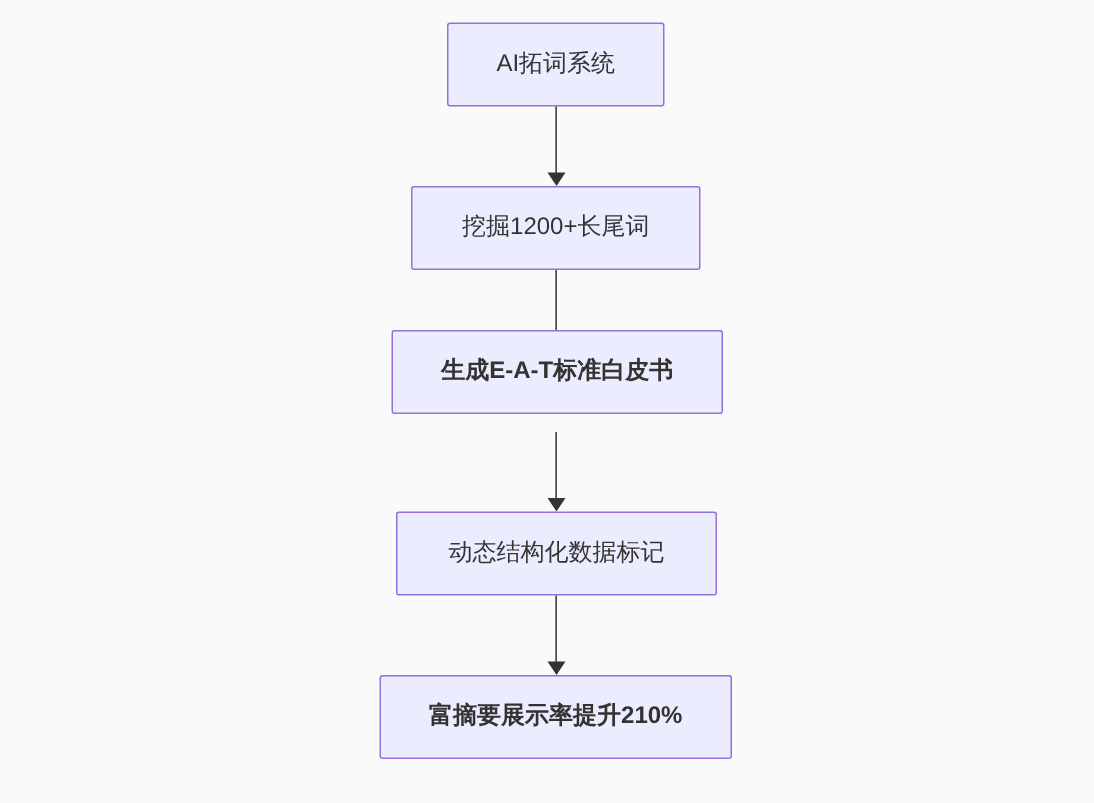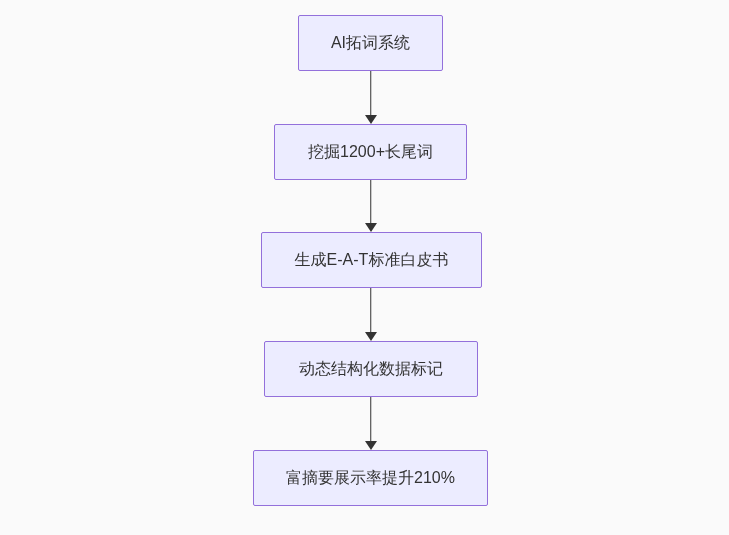"生成E-A-T标准白皮书" #node-2 { font-weight: none -> bold; top: 232px -> 220px }
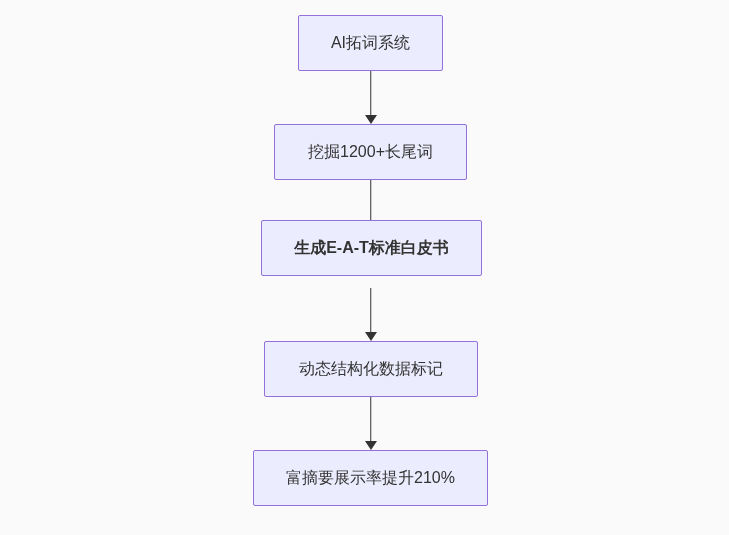"富摘要展示率提升210%" #node-4 { font-weight: none -> bold }
